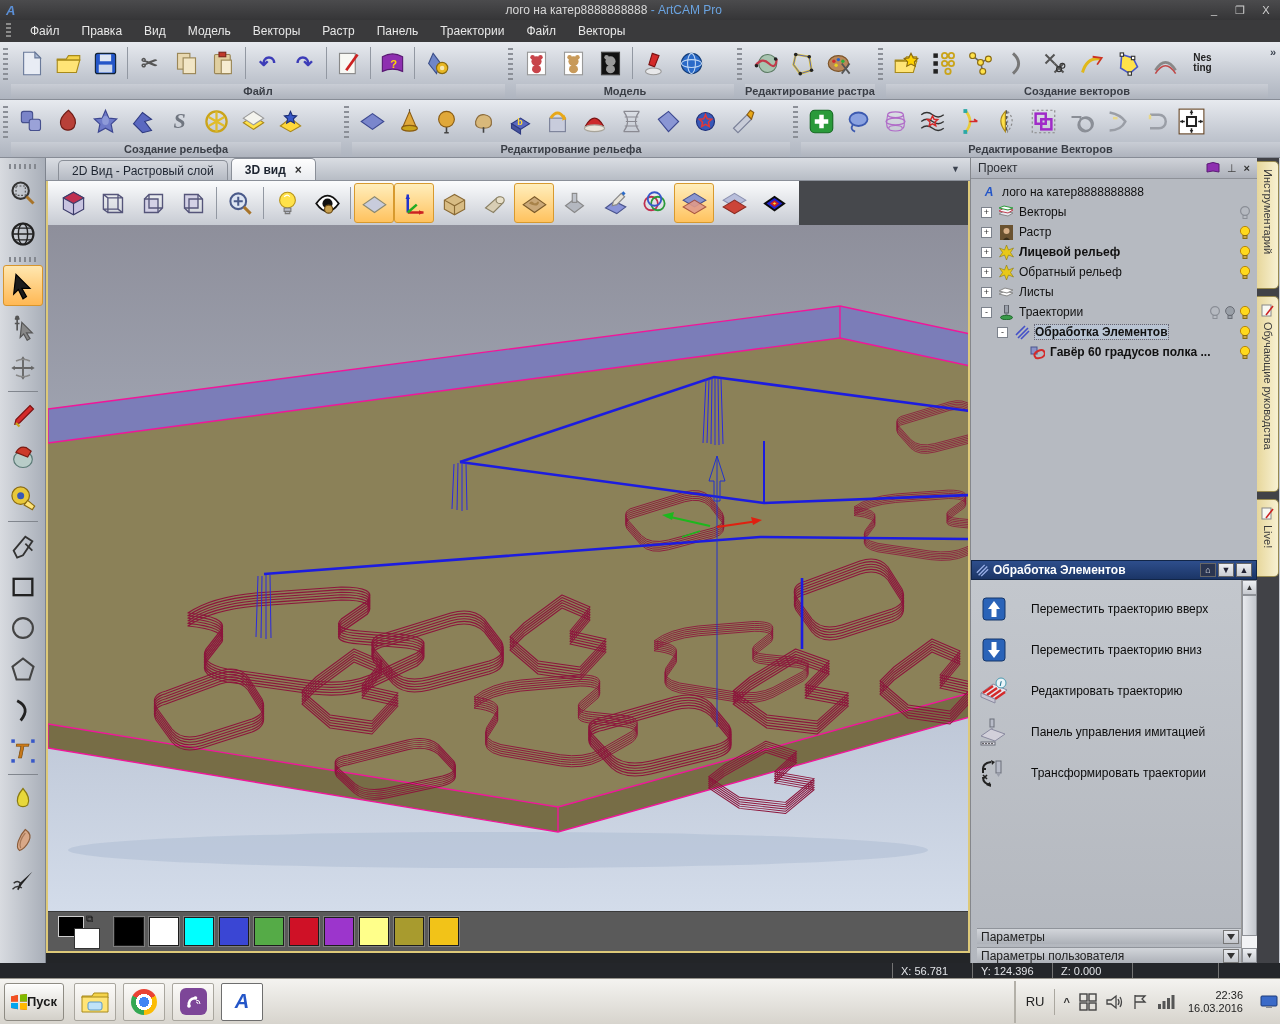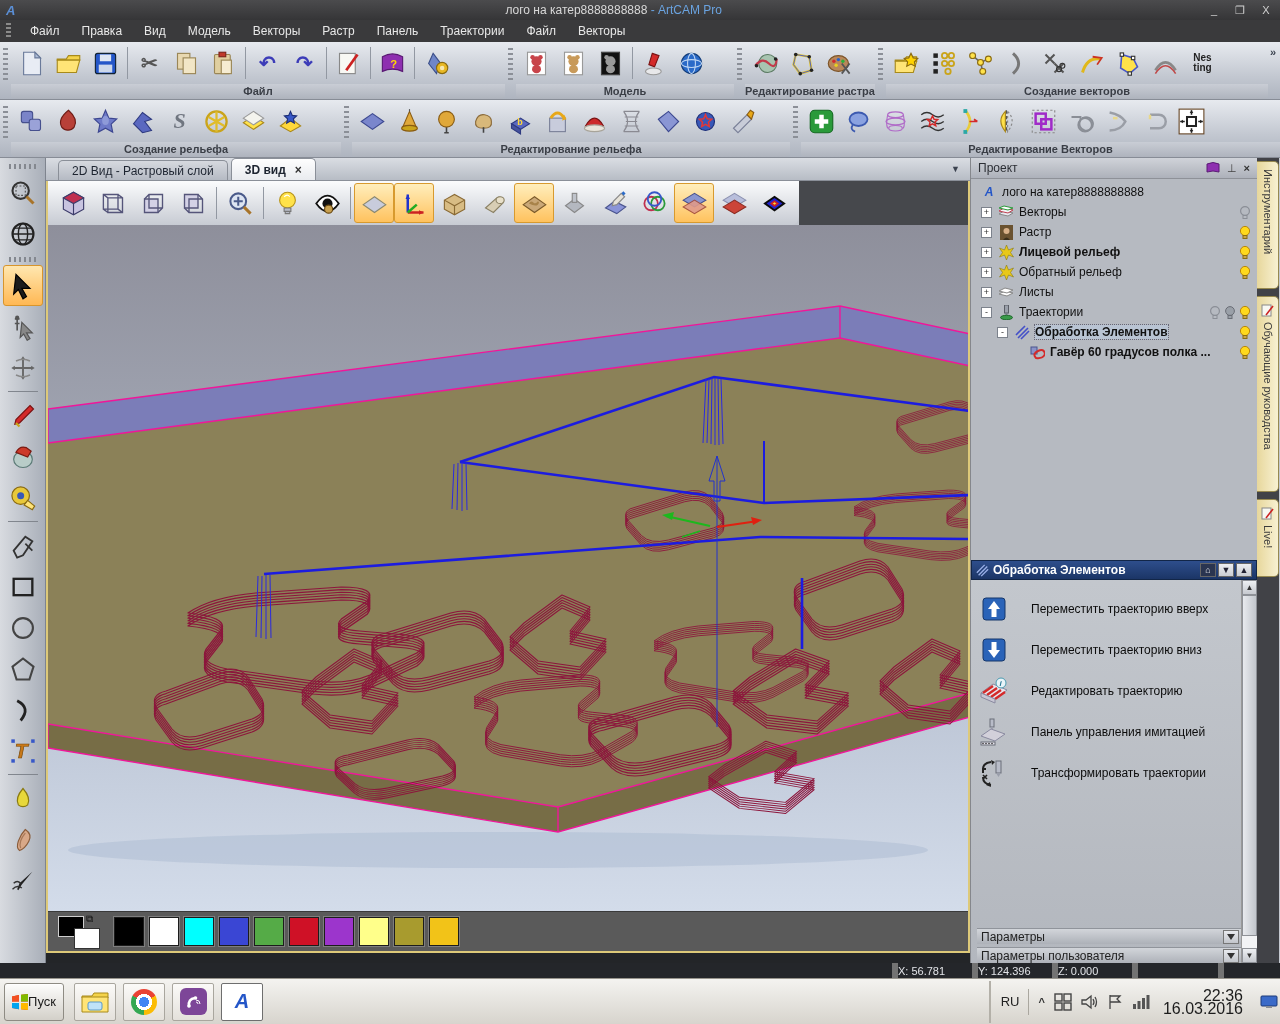"X: 56.781" .scell { border-left: 6px solid #737373 -> 1px solid #737373; padding-left: none -> 8px }
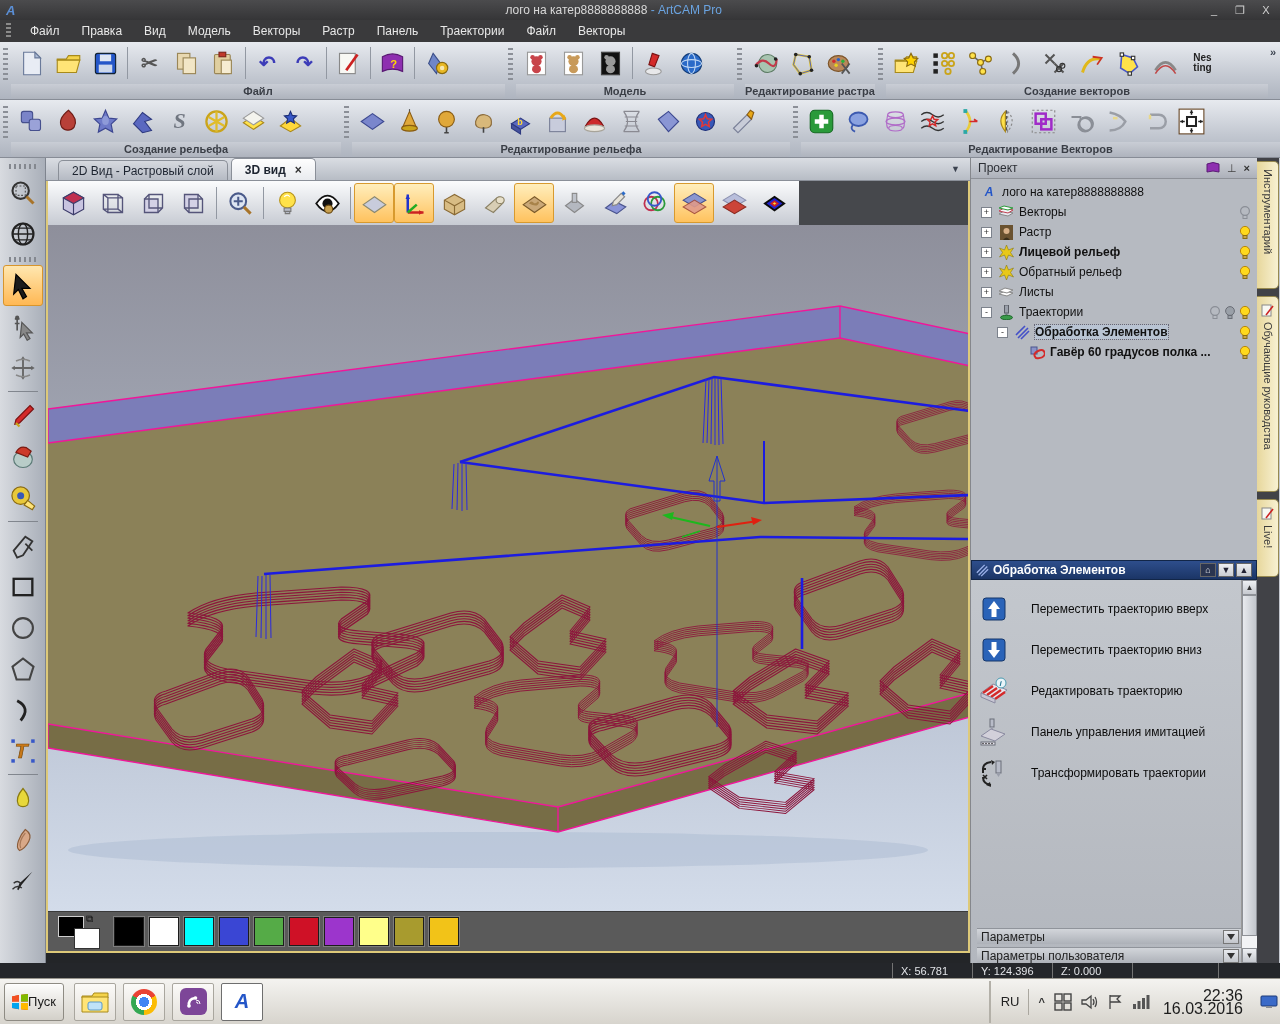"Пуск" .start { font-weight: normal -> bold }
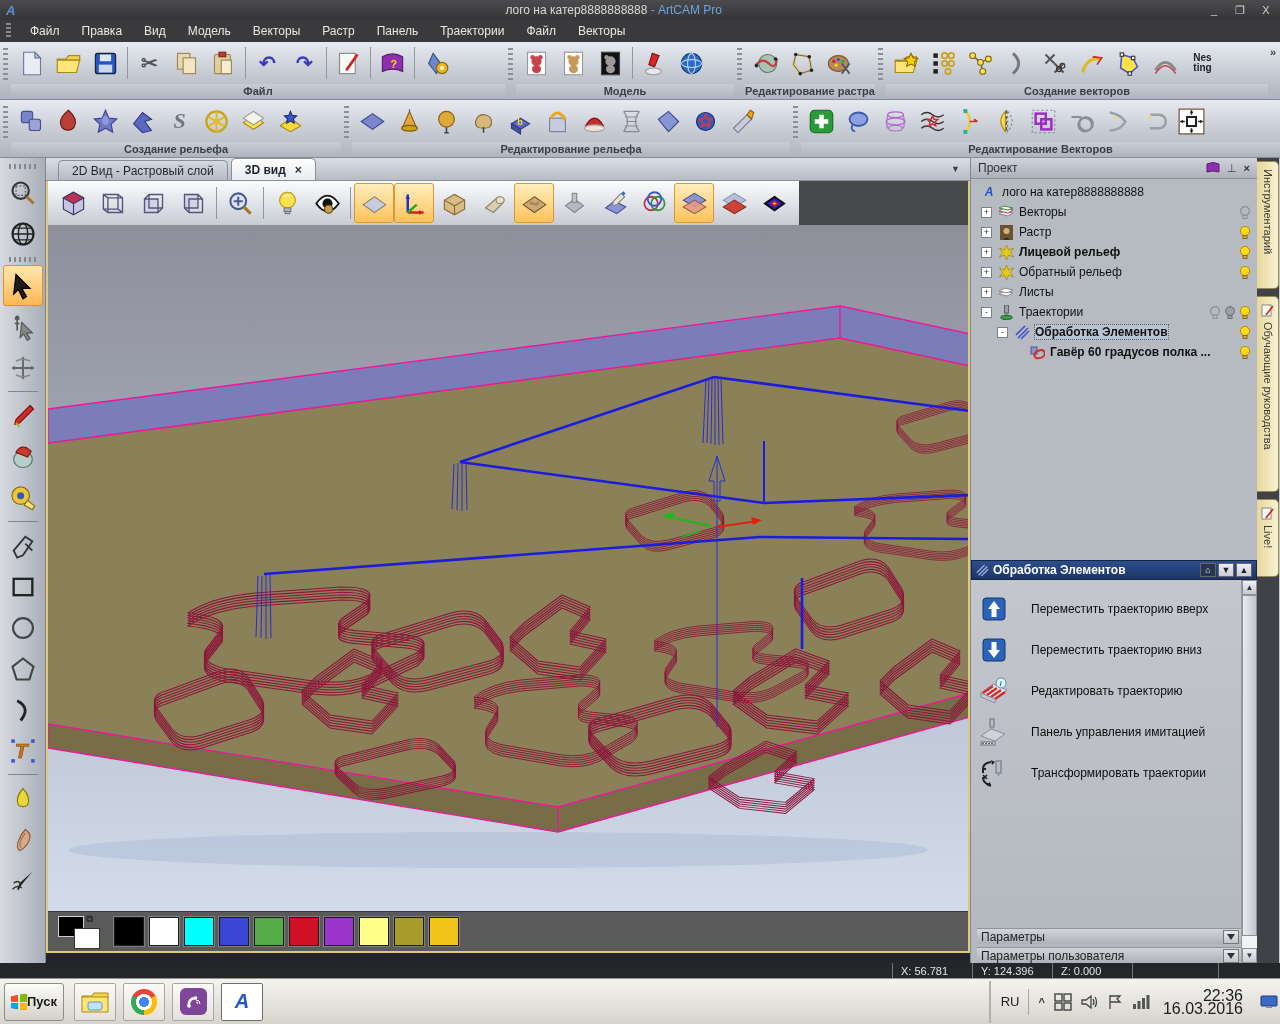"22:36" .clock { font-size: 16px -> 11px }
